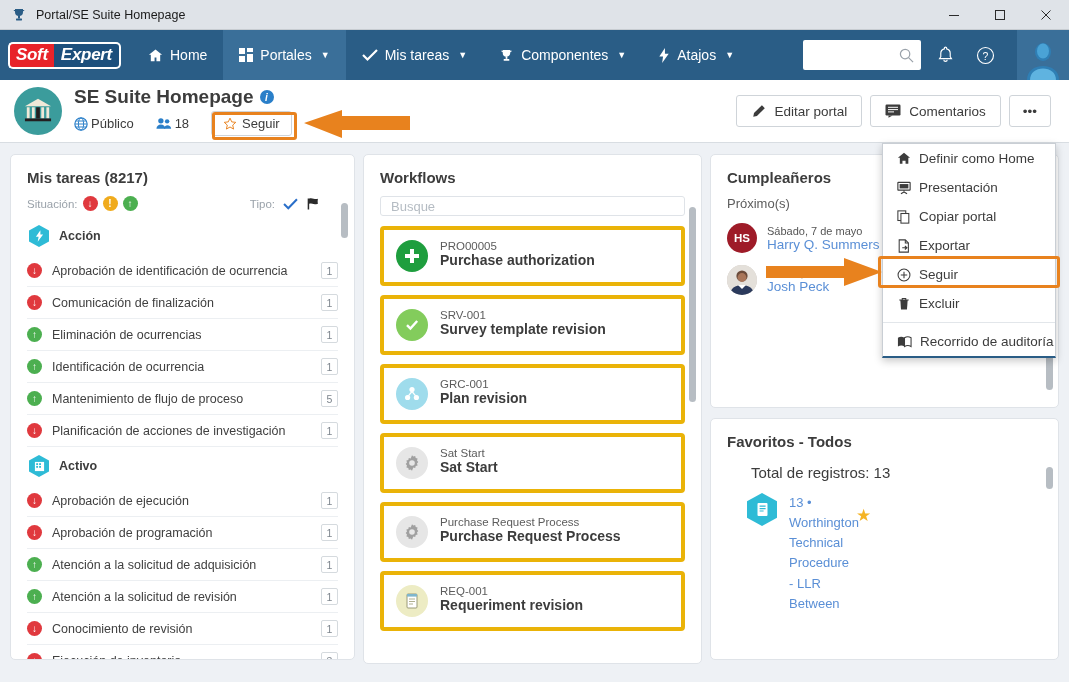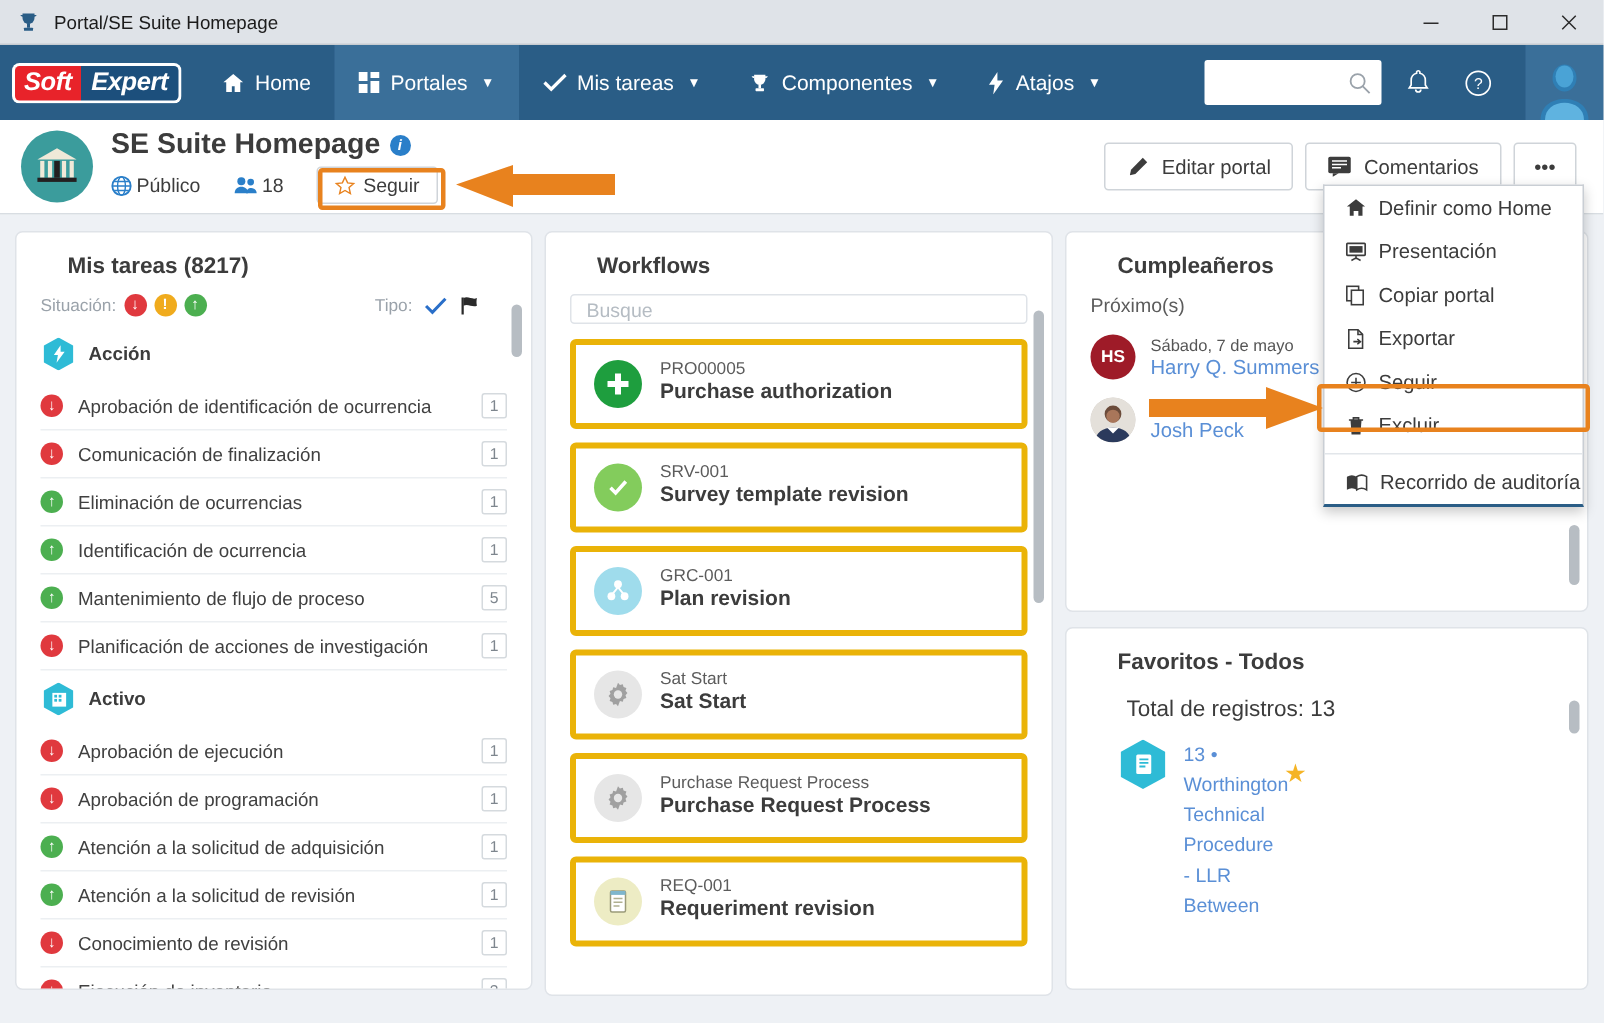"Definir como Home" .dropdown { top: 123px -> 143px }
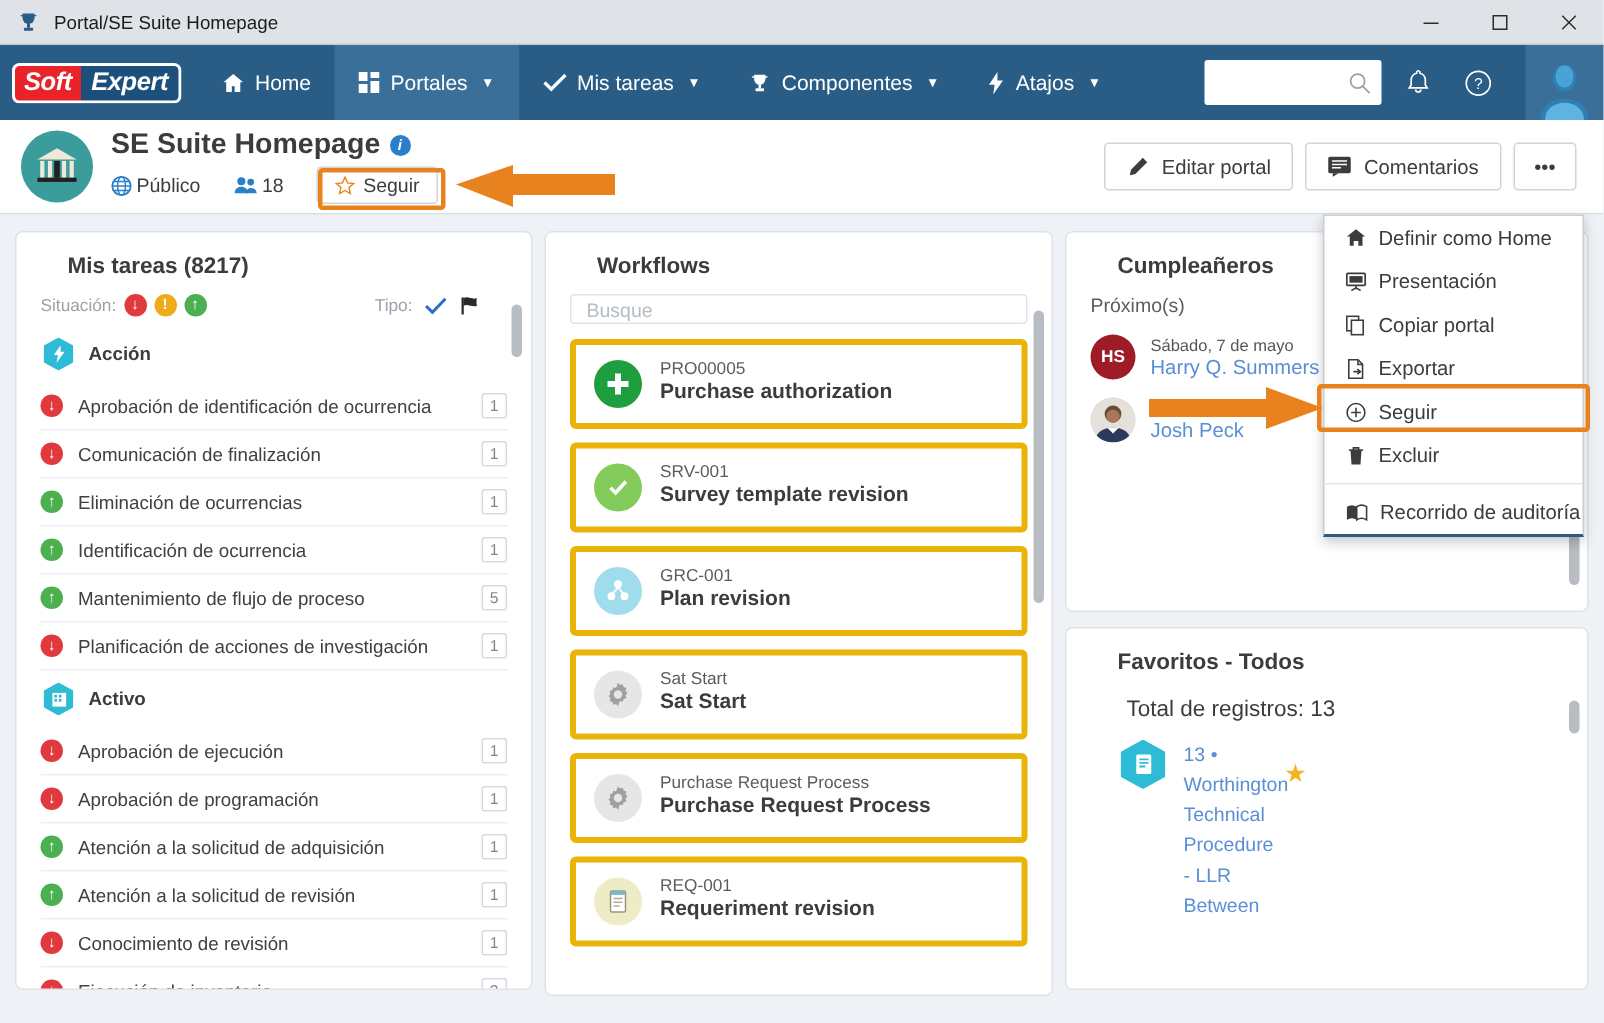"Mis tareas (8217)" .card-title { margin-left: 18px -> none }
